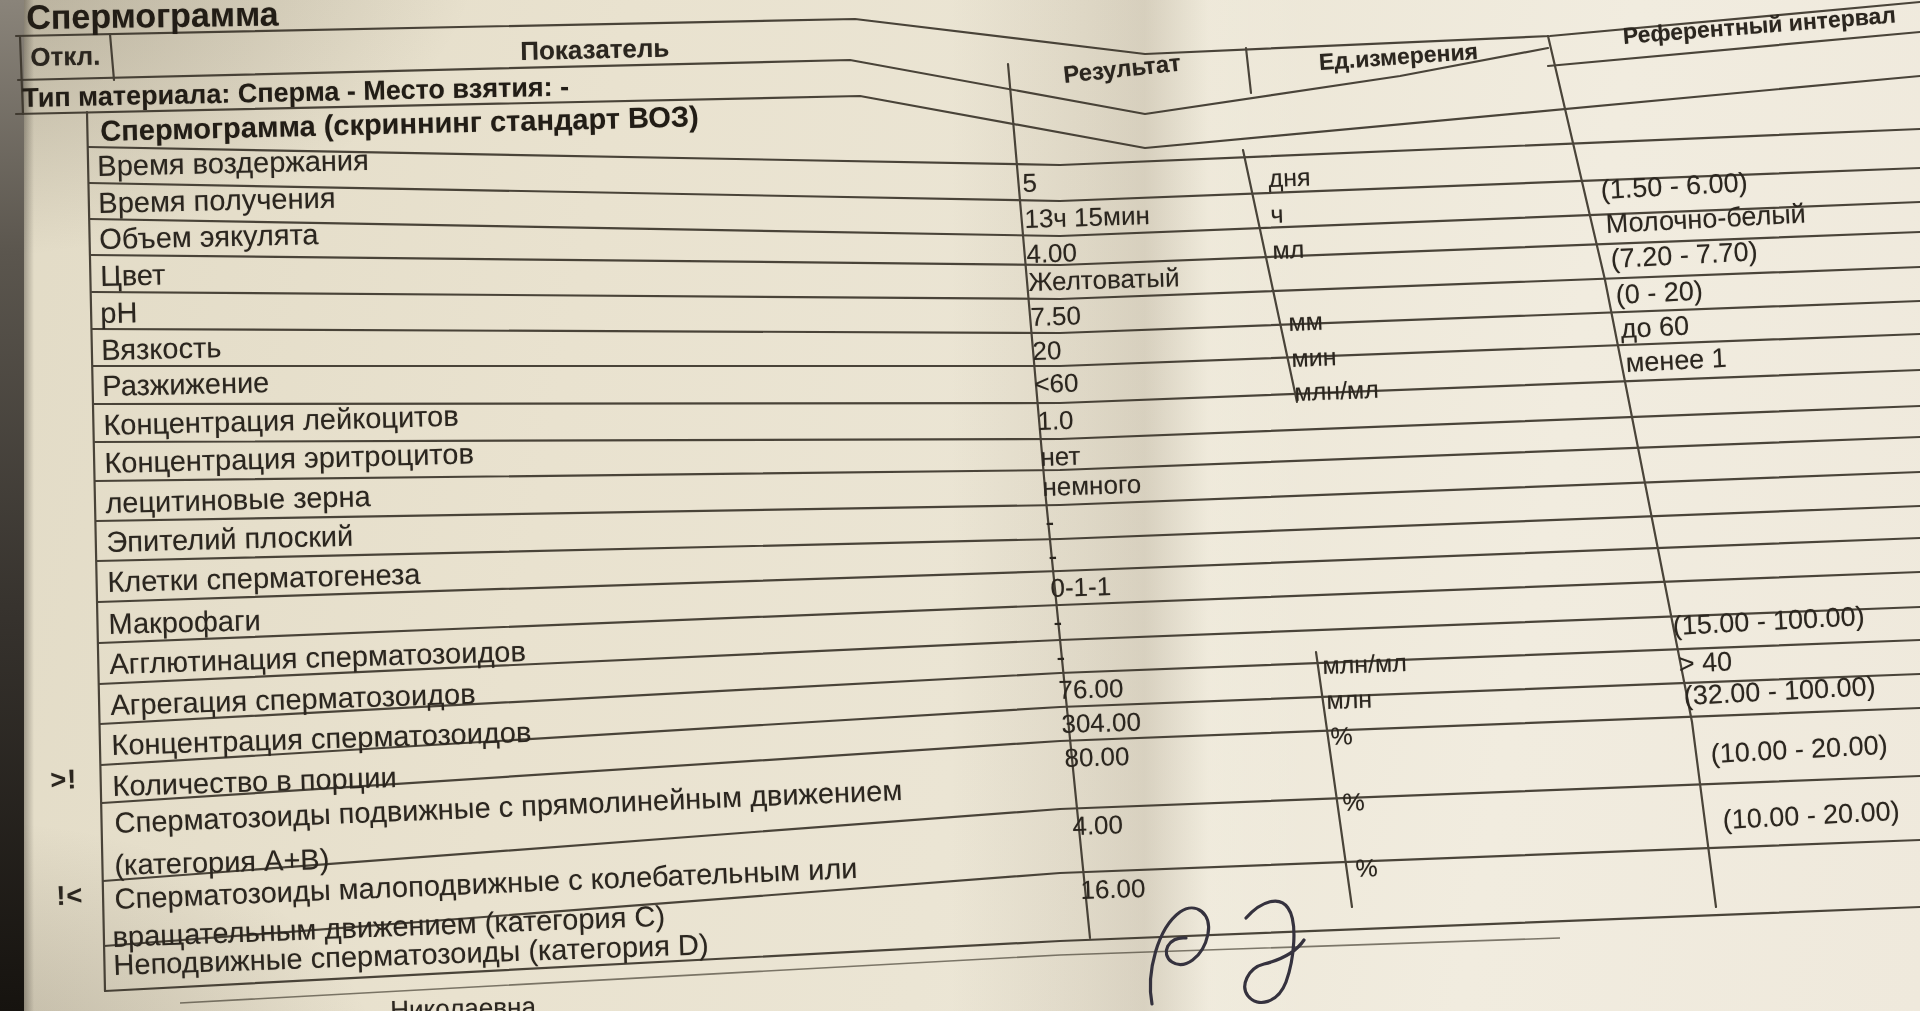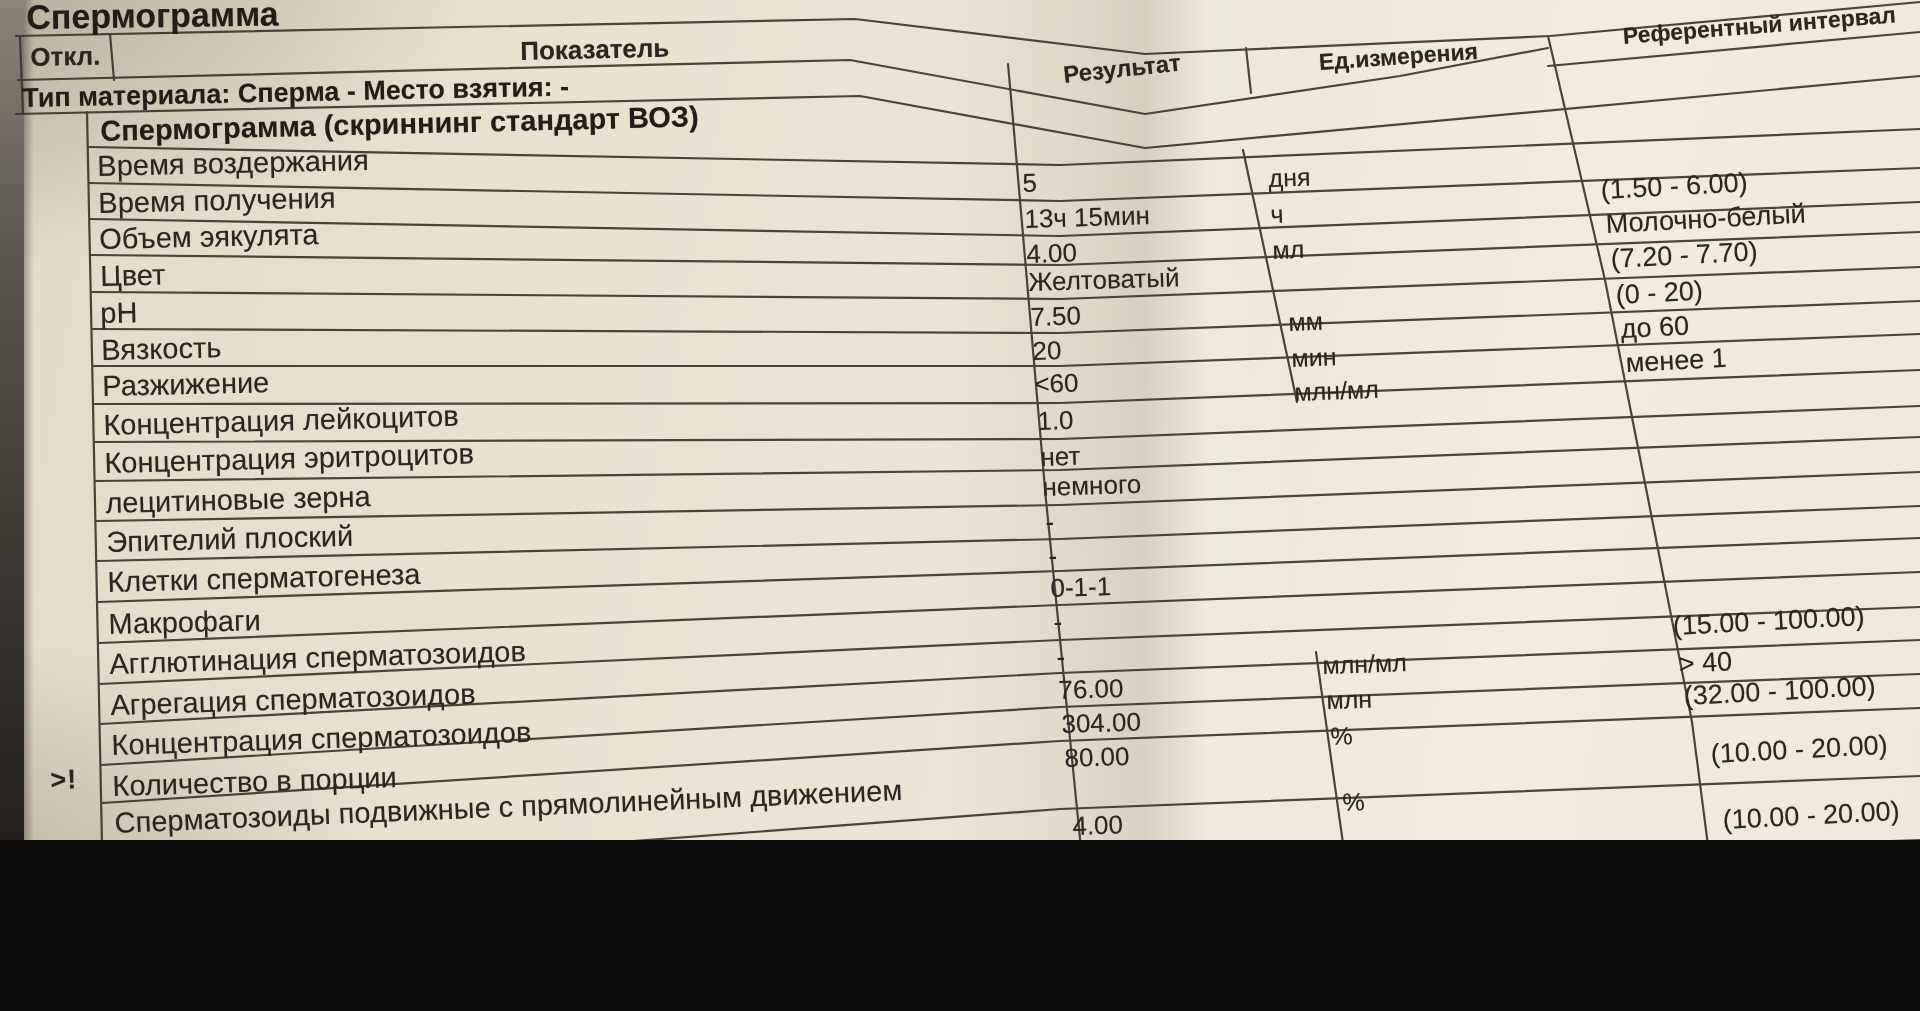"Спермограмма" .stage { height: 840px -> 1011px }
